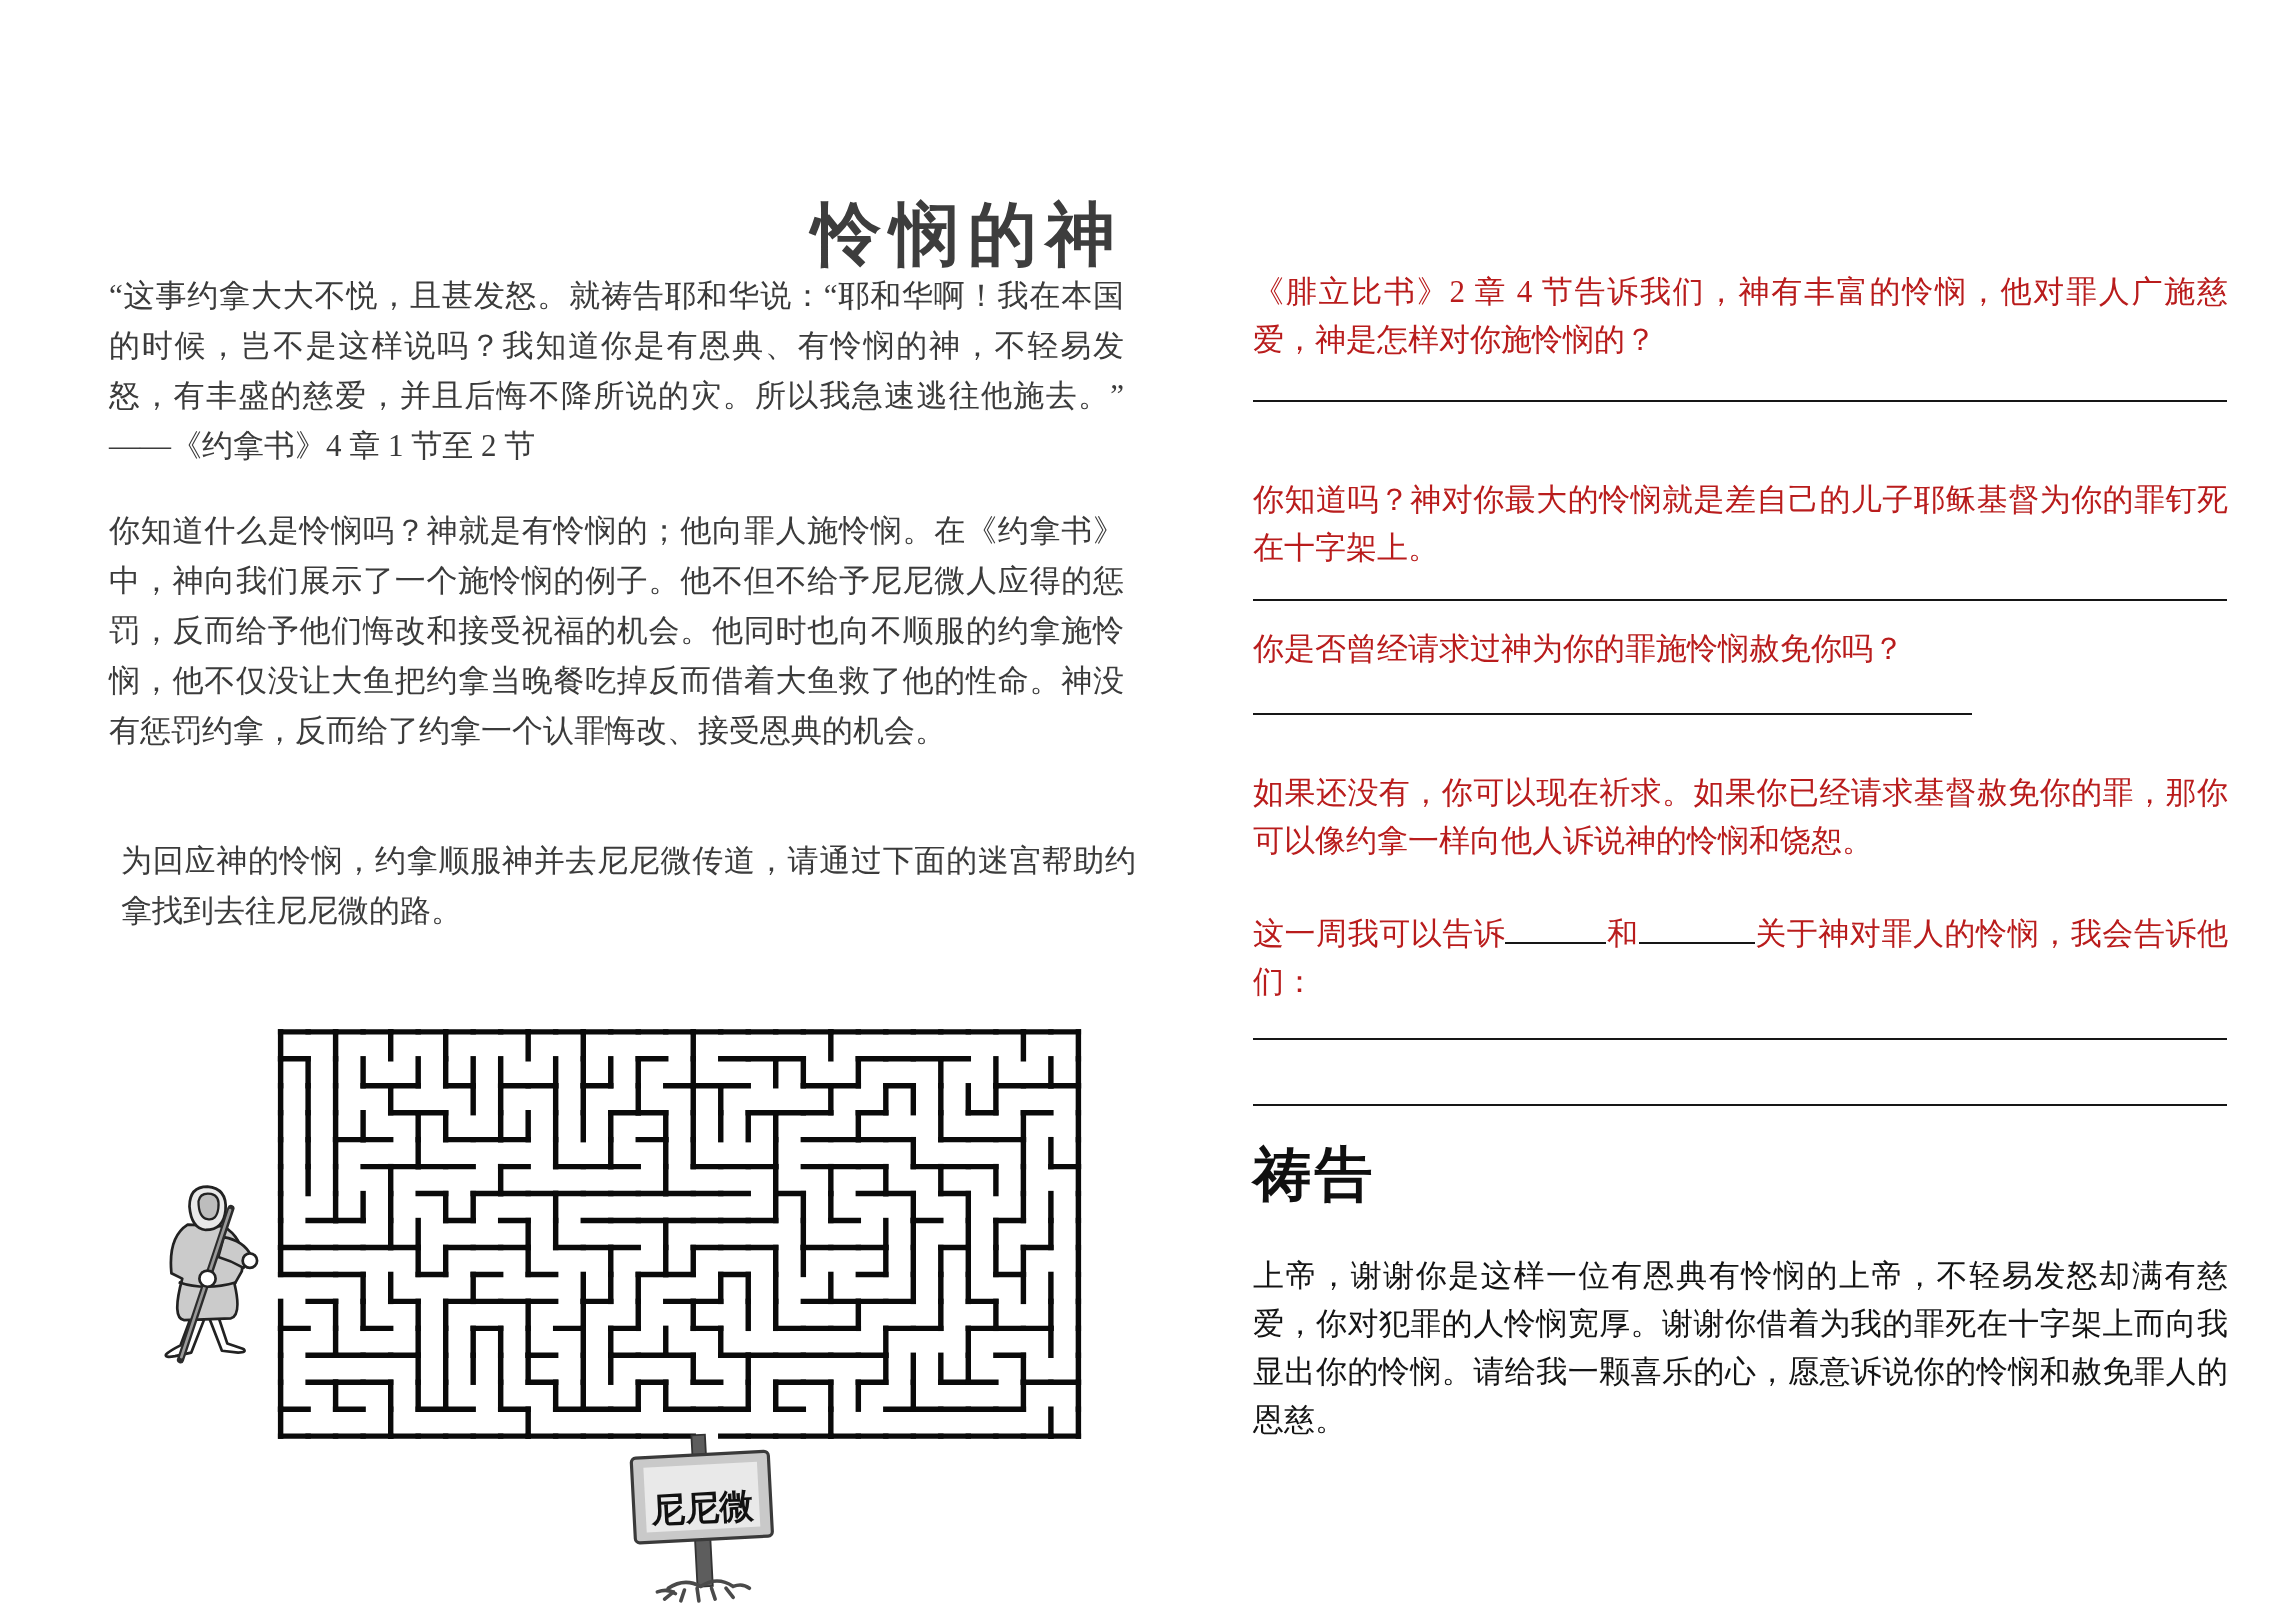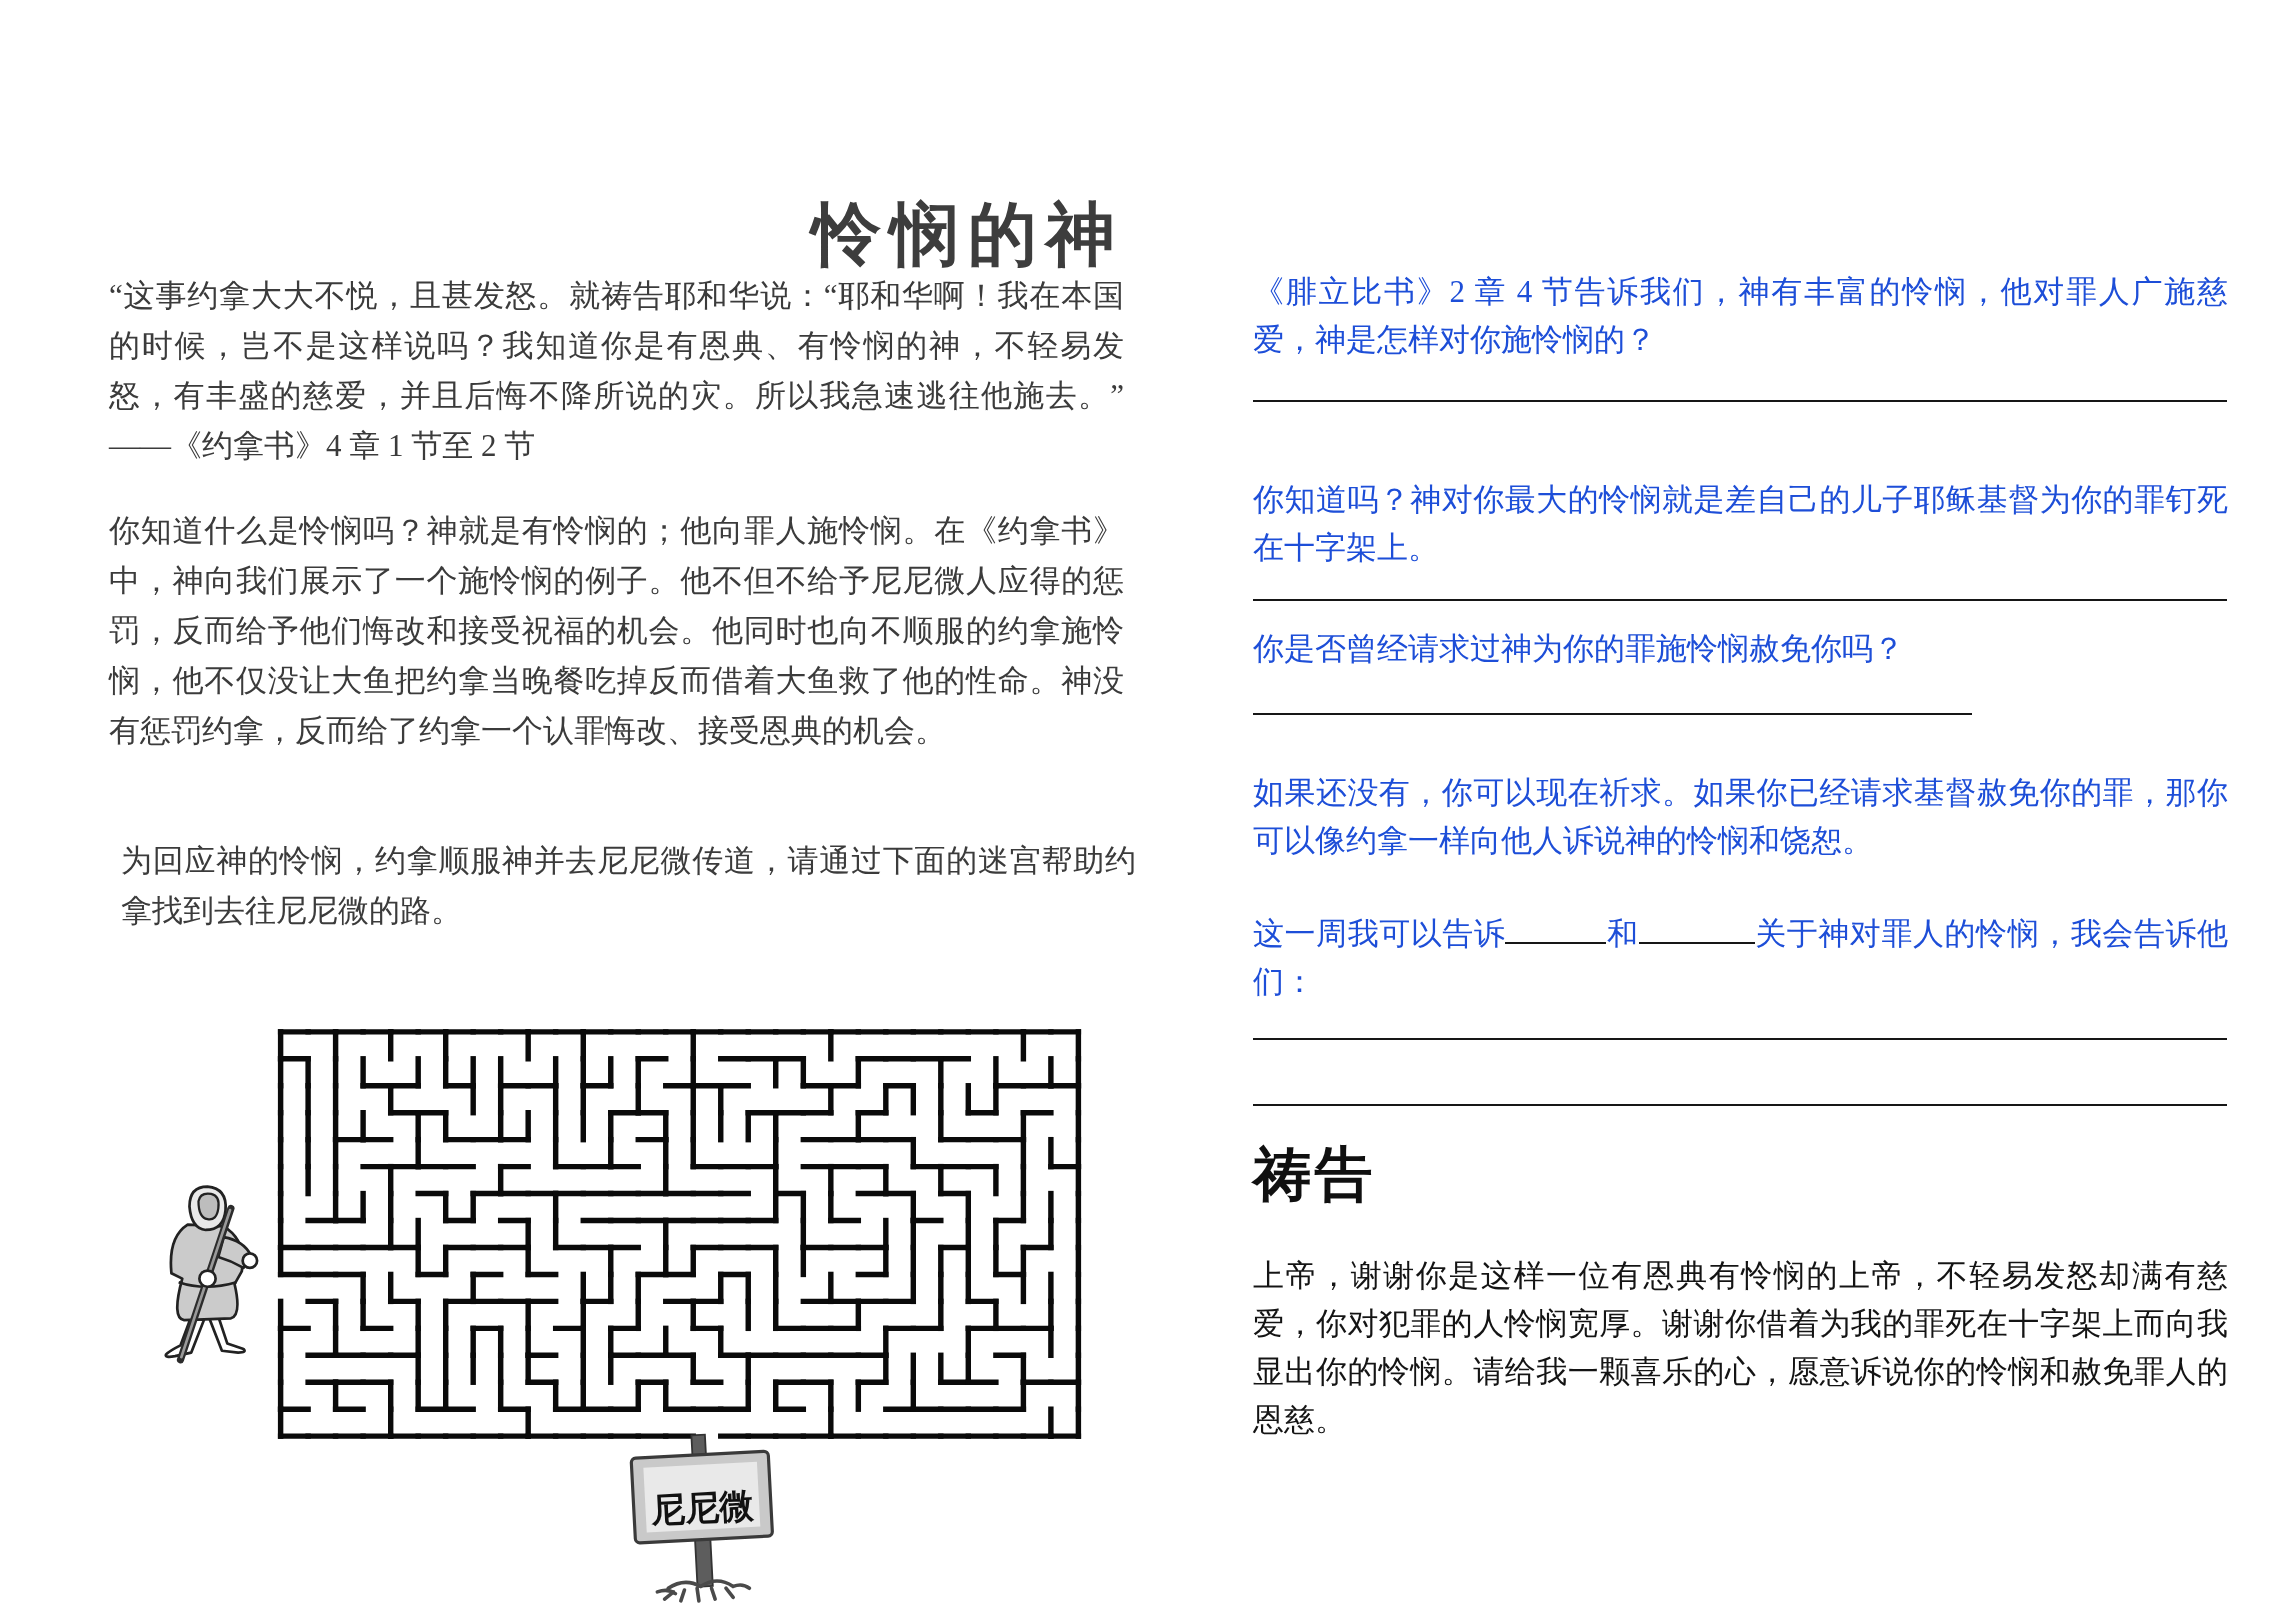"《腓立比书》2 章 4" .rcol { color: #1d4ed8 -> #b91c1c }
